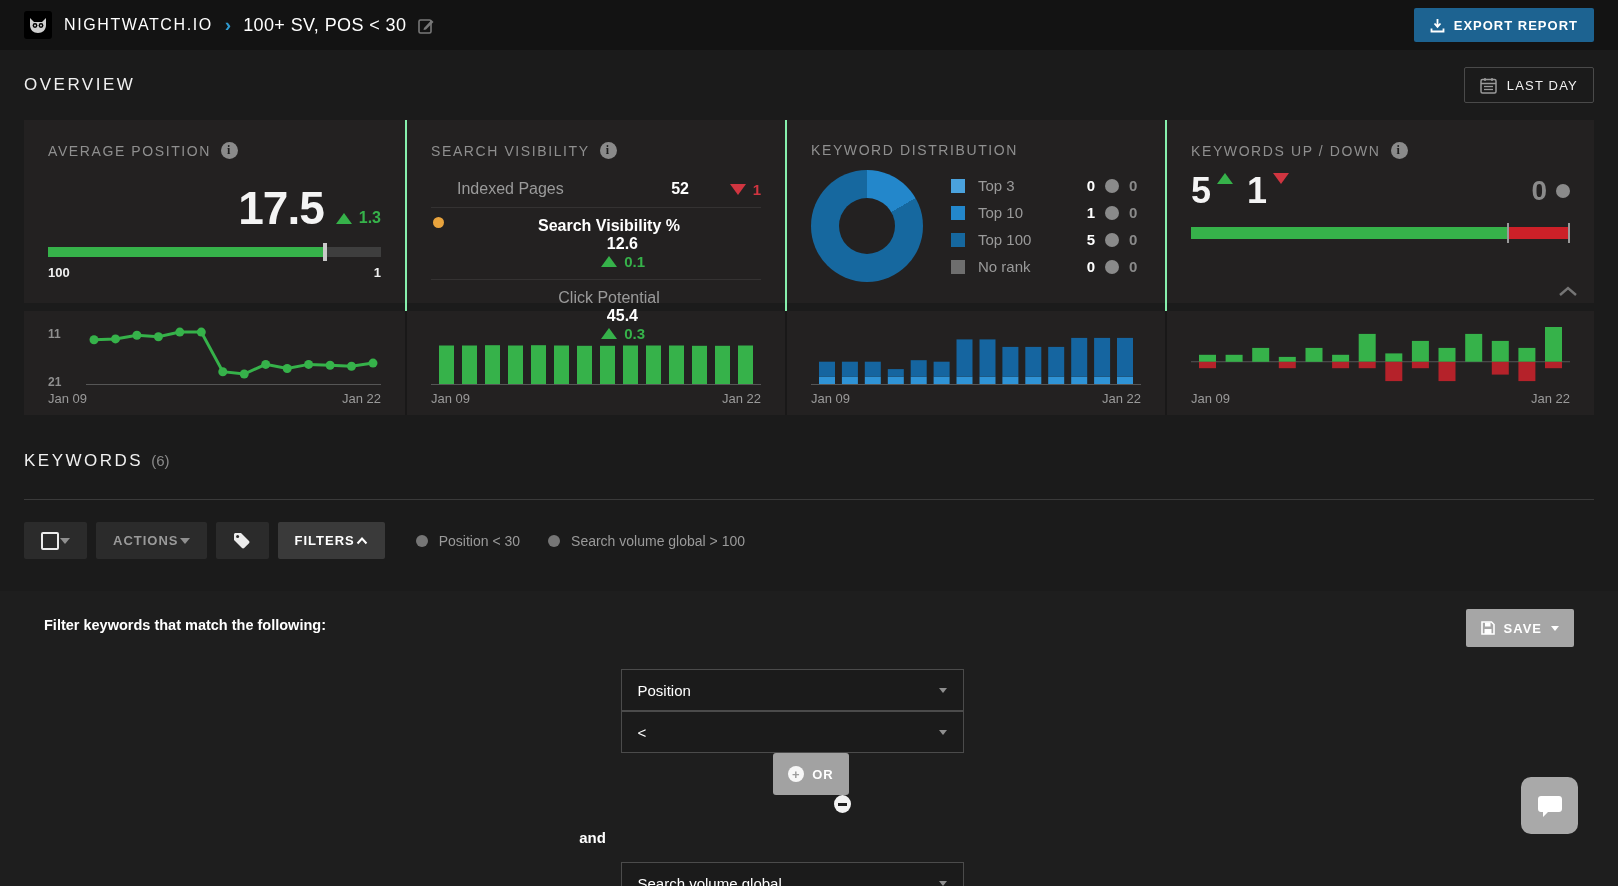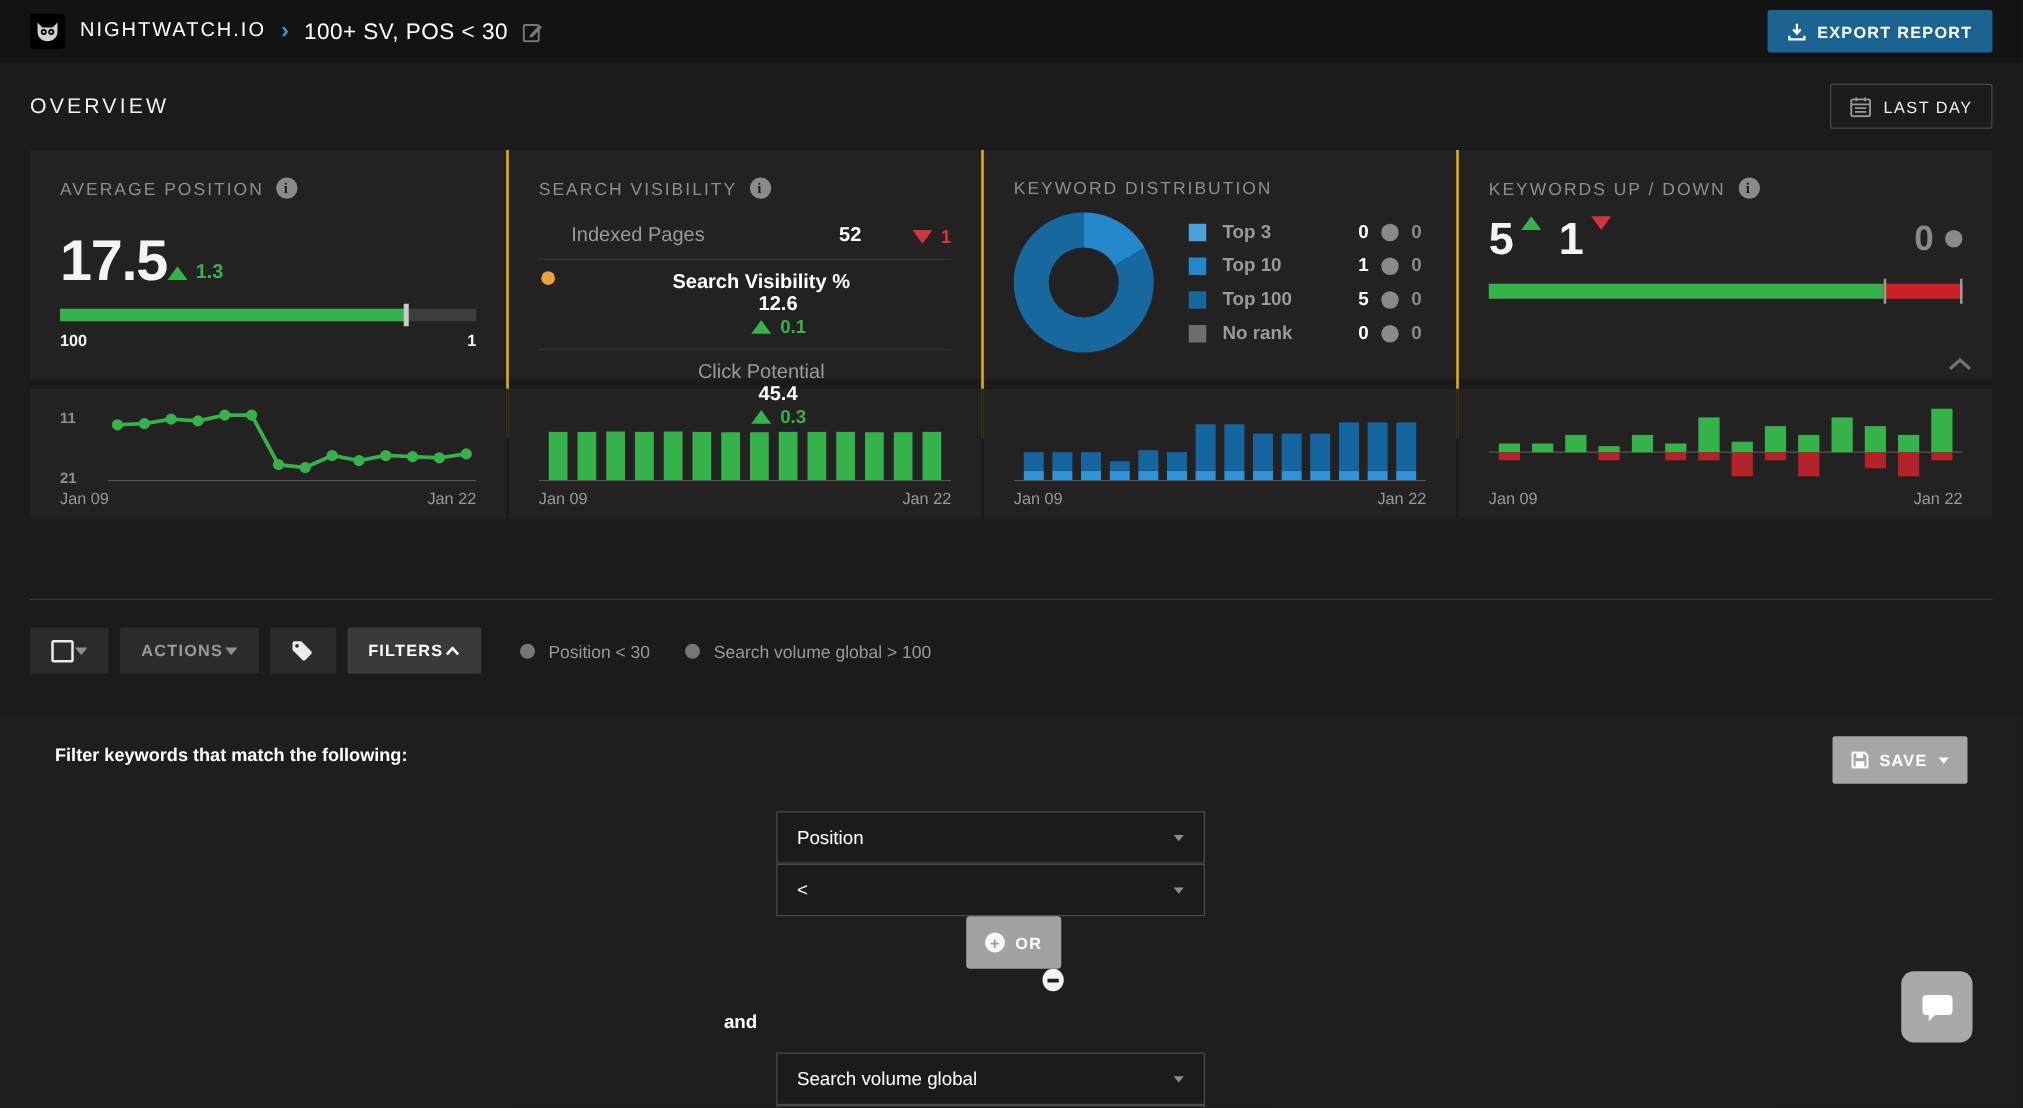"SEARCH VISIBILITY" .card + .card { border-left: 2px solid #eab308 -> 2px solid #86efac }
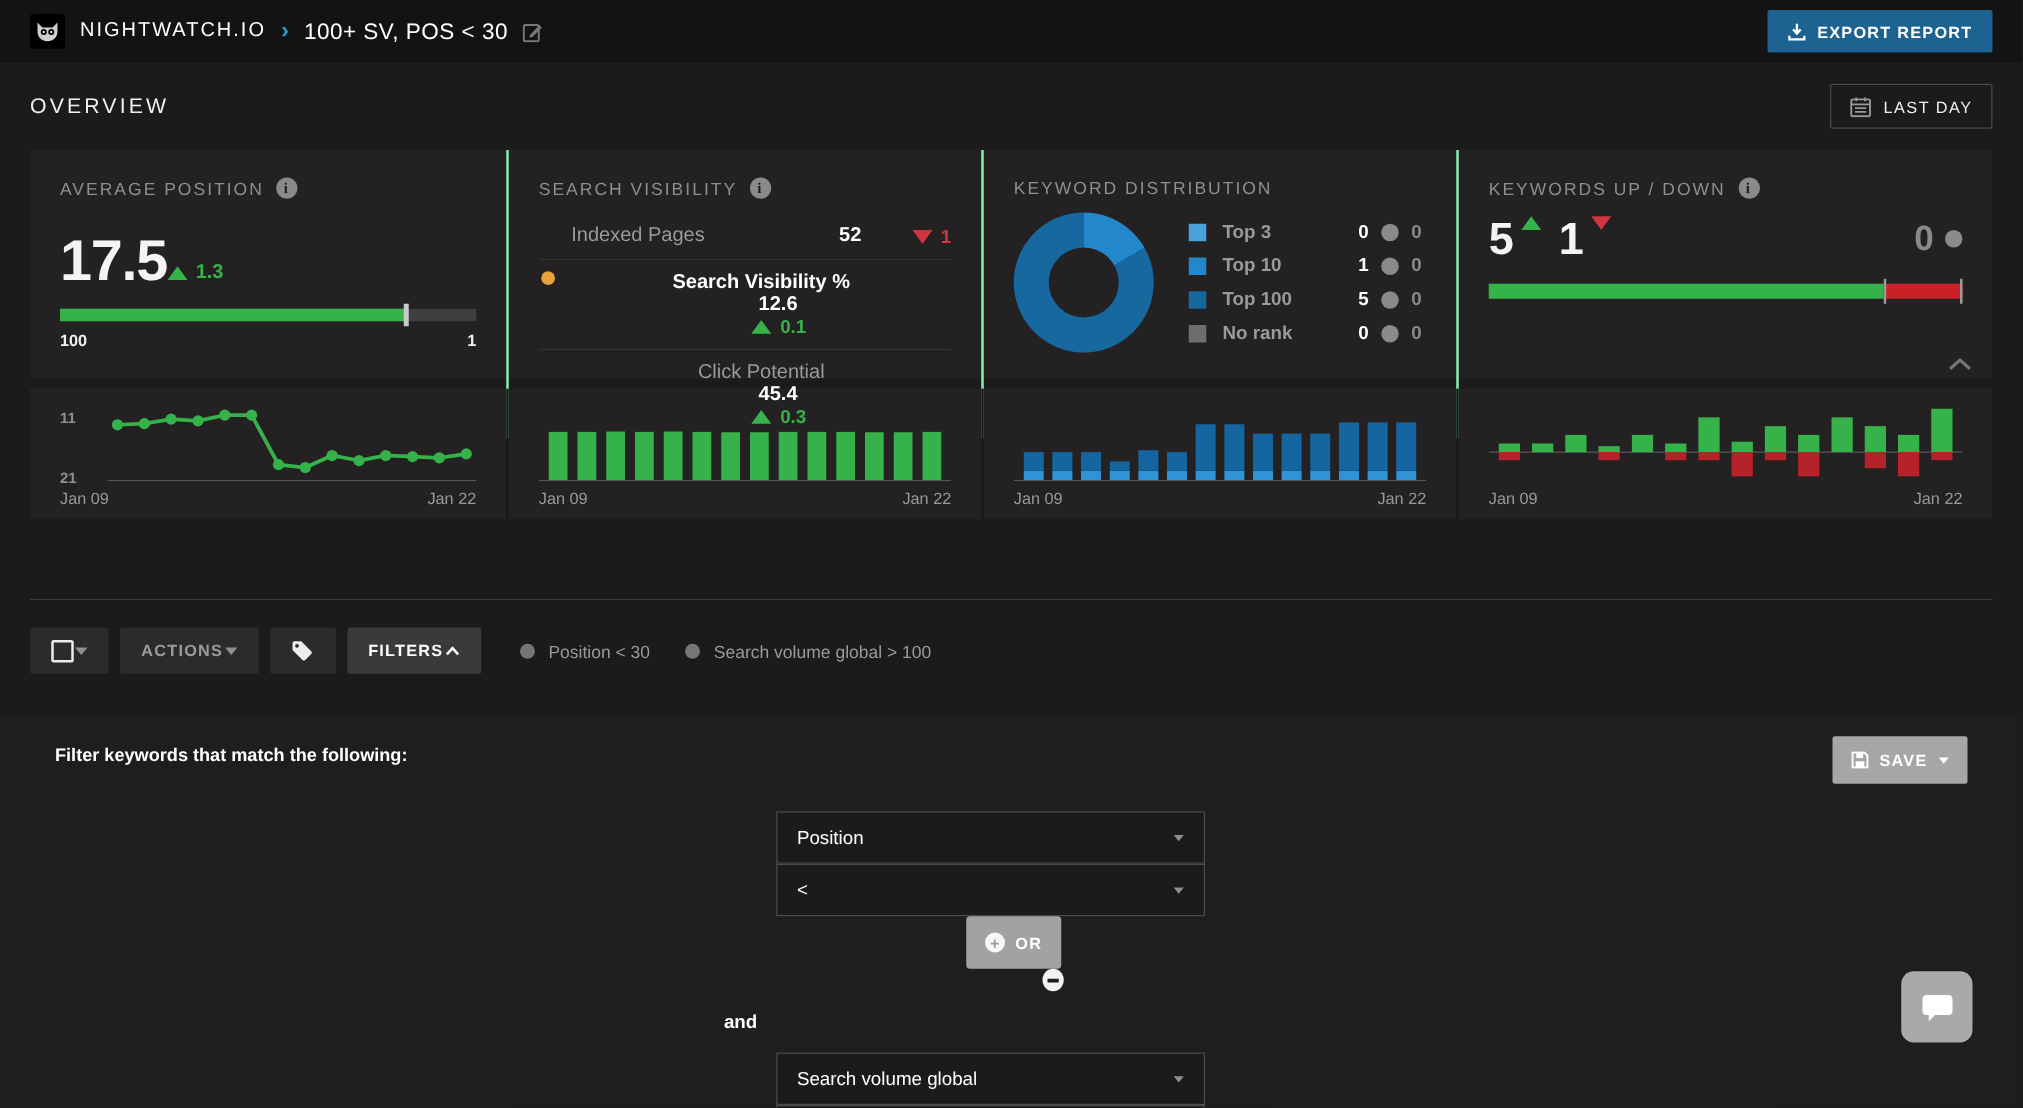"17.5" .big-row { gap: none -> 12px; justify-content: flex-start -> flex-end }
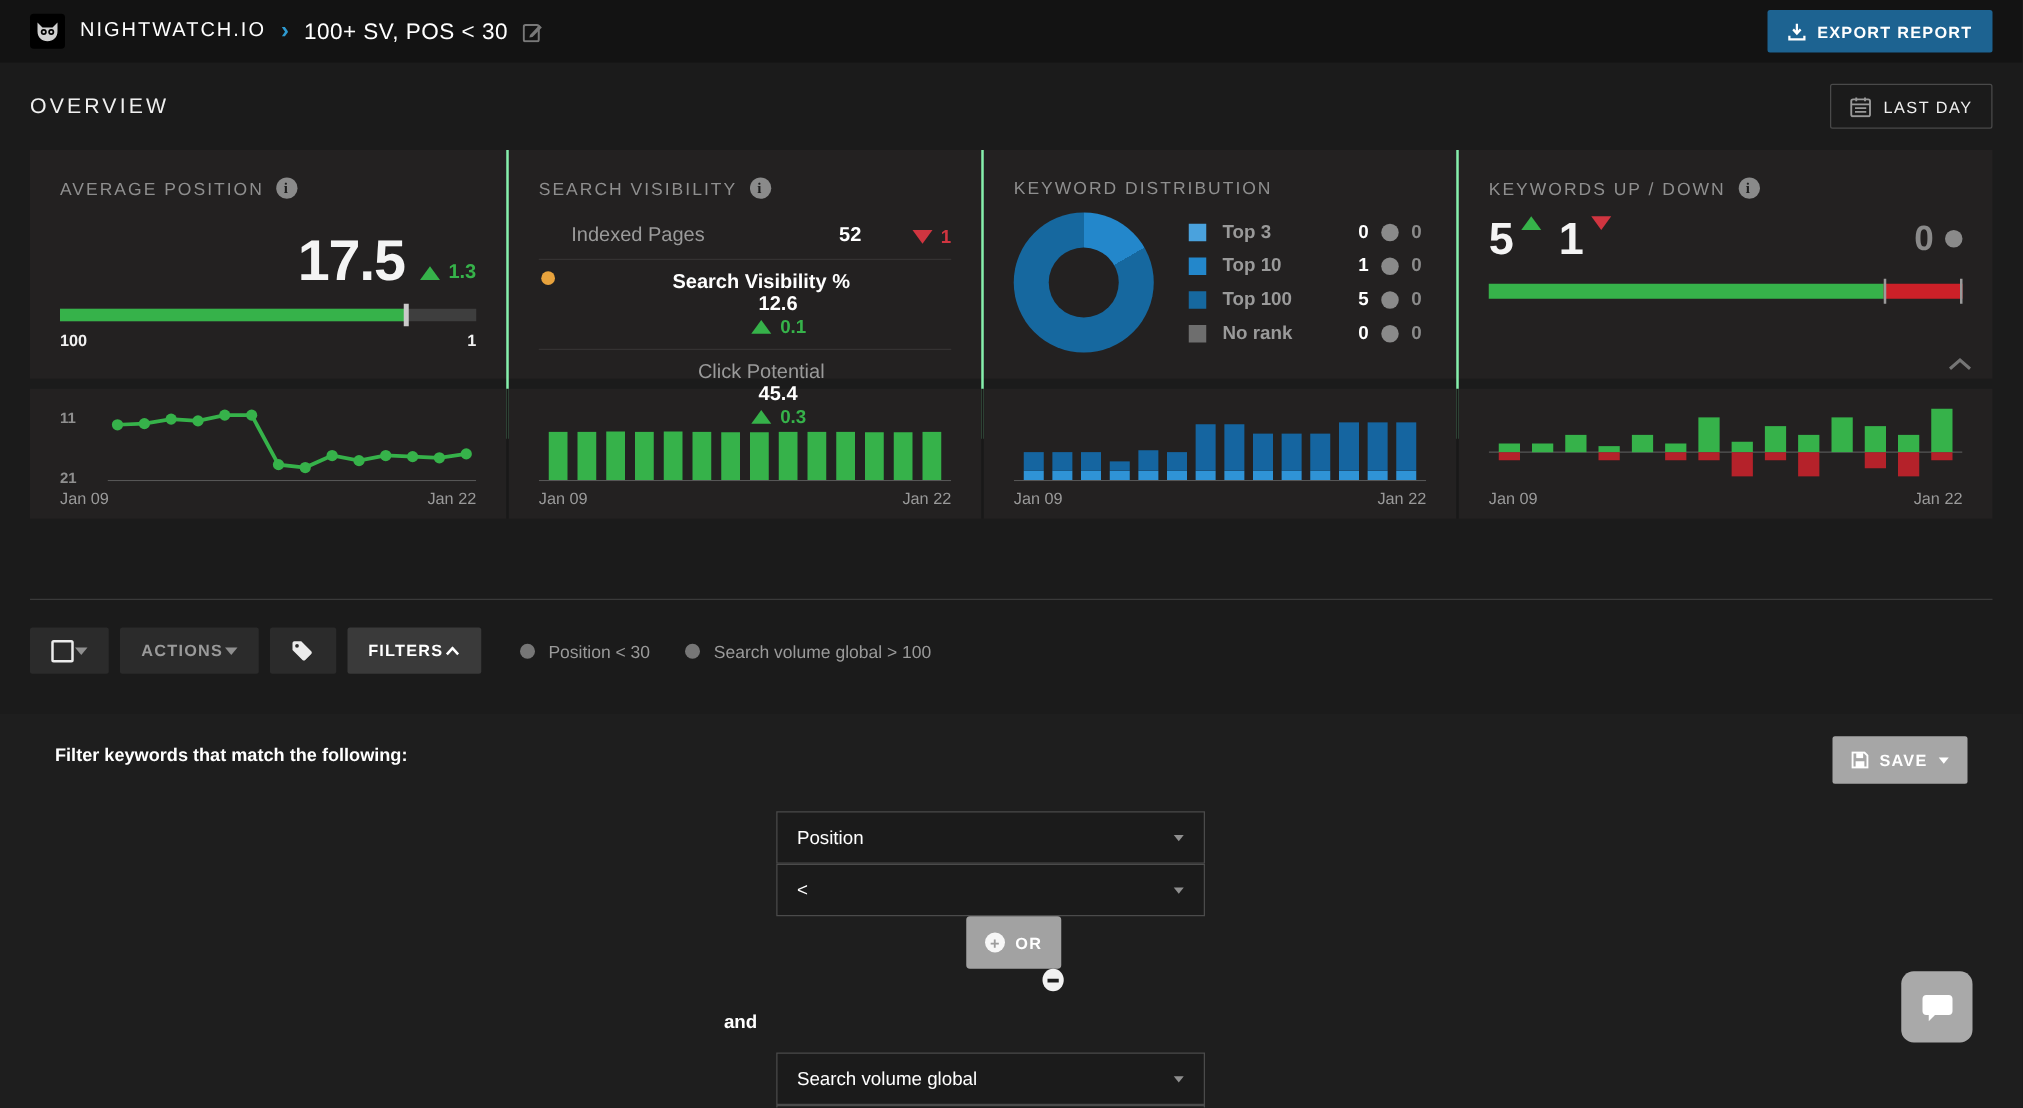"Top 3" .kd-label { font-weight: bold -> none }
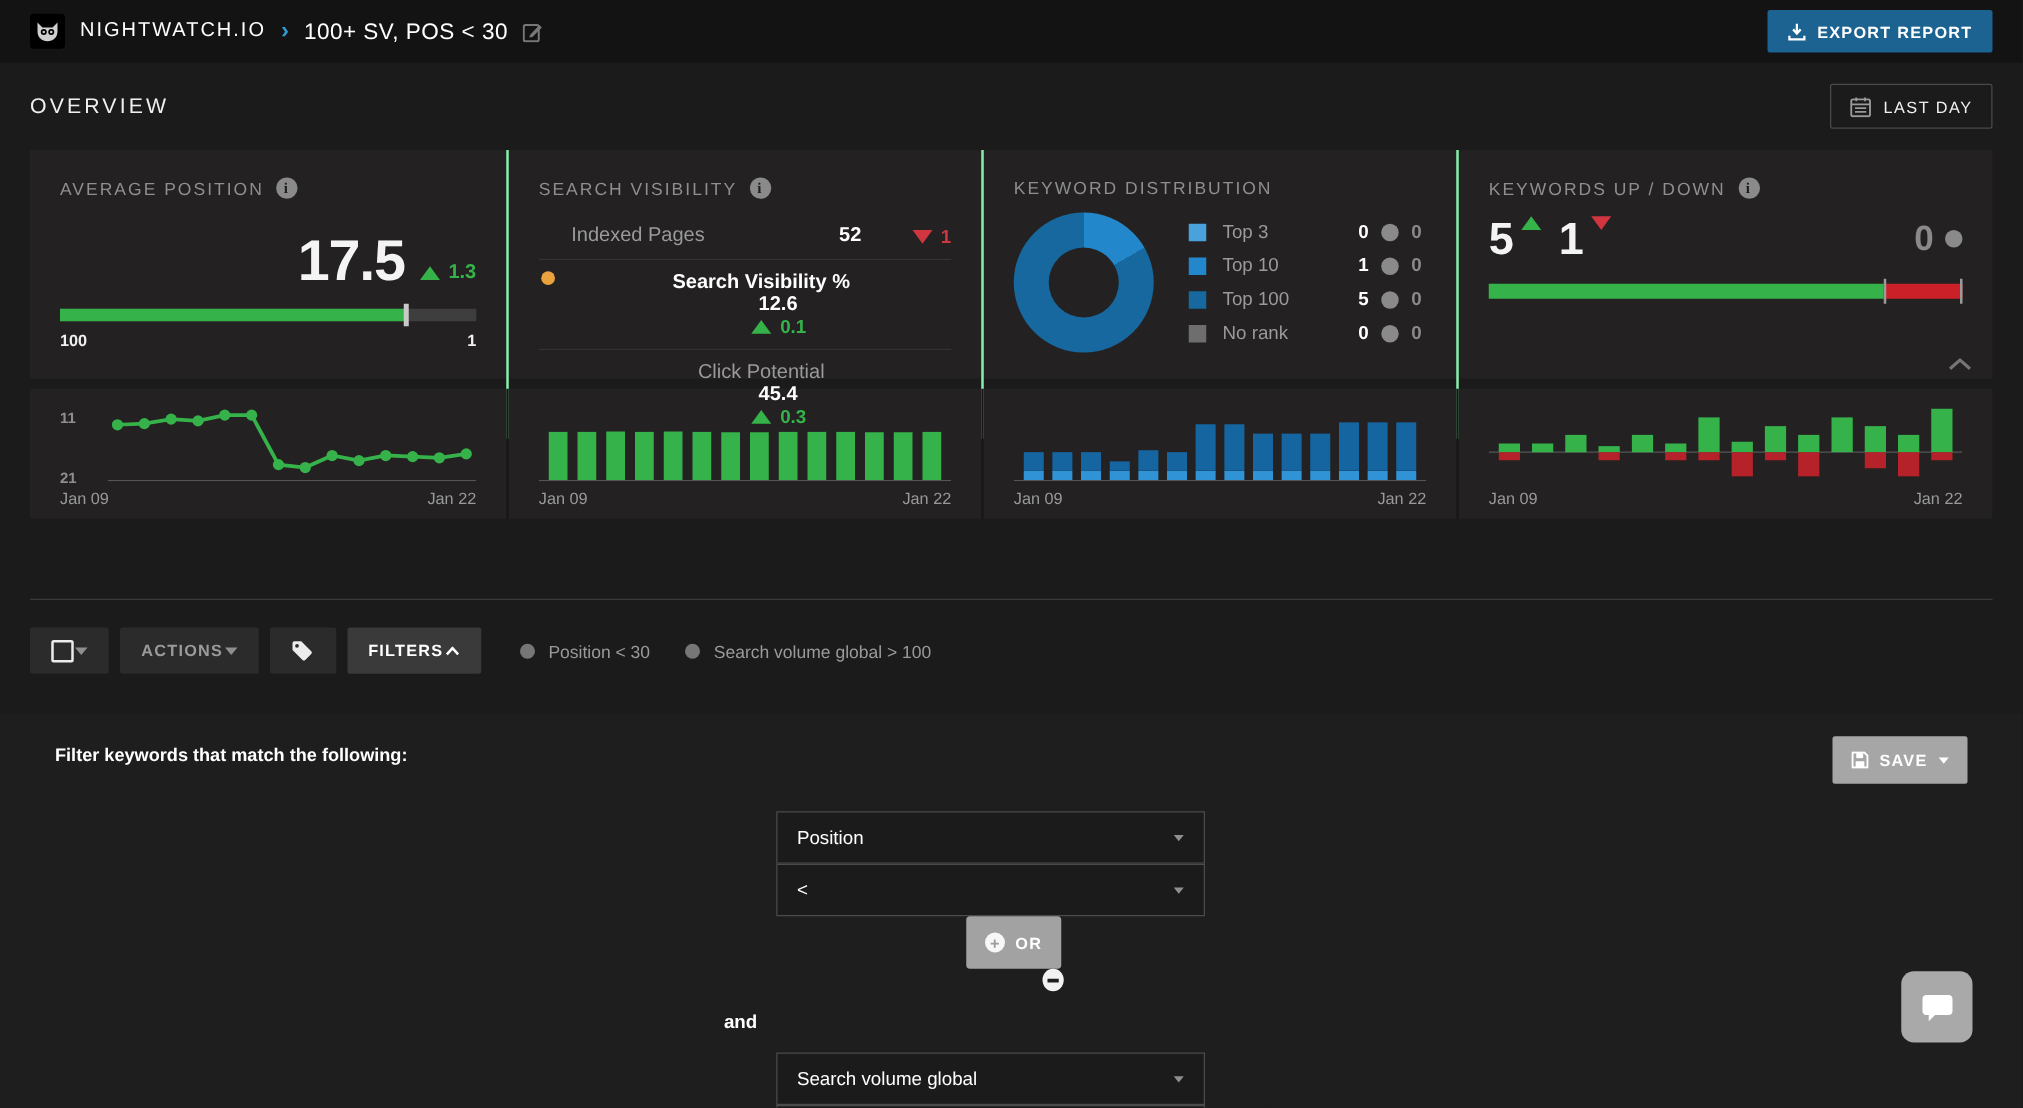"KEYWORDS" h2.kw-title { html: none -> <h2> <span>KEYWORDS</span> <span>(6)</span> </h2> }
